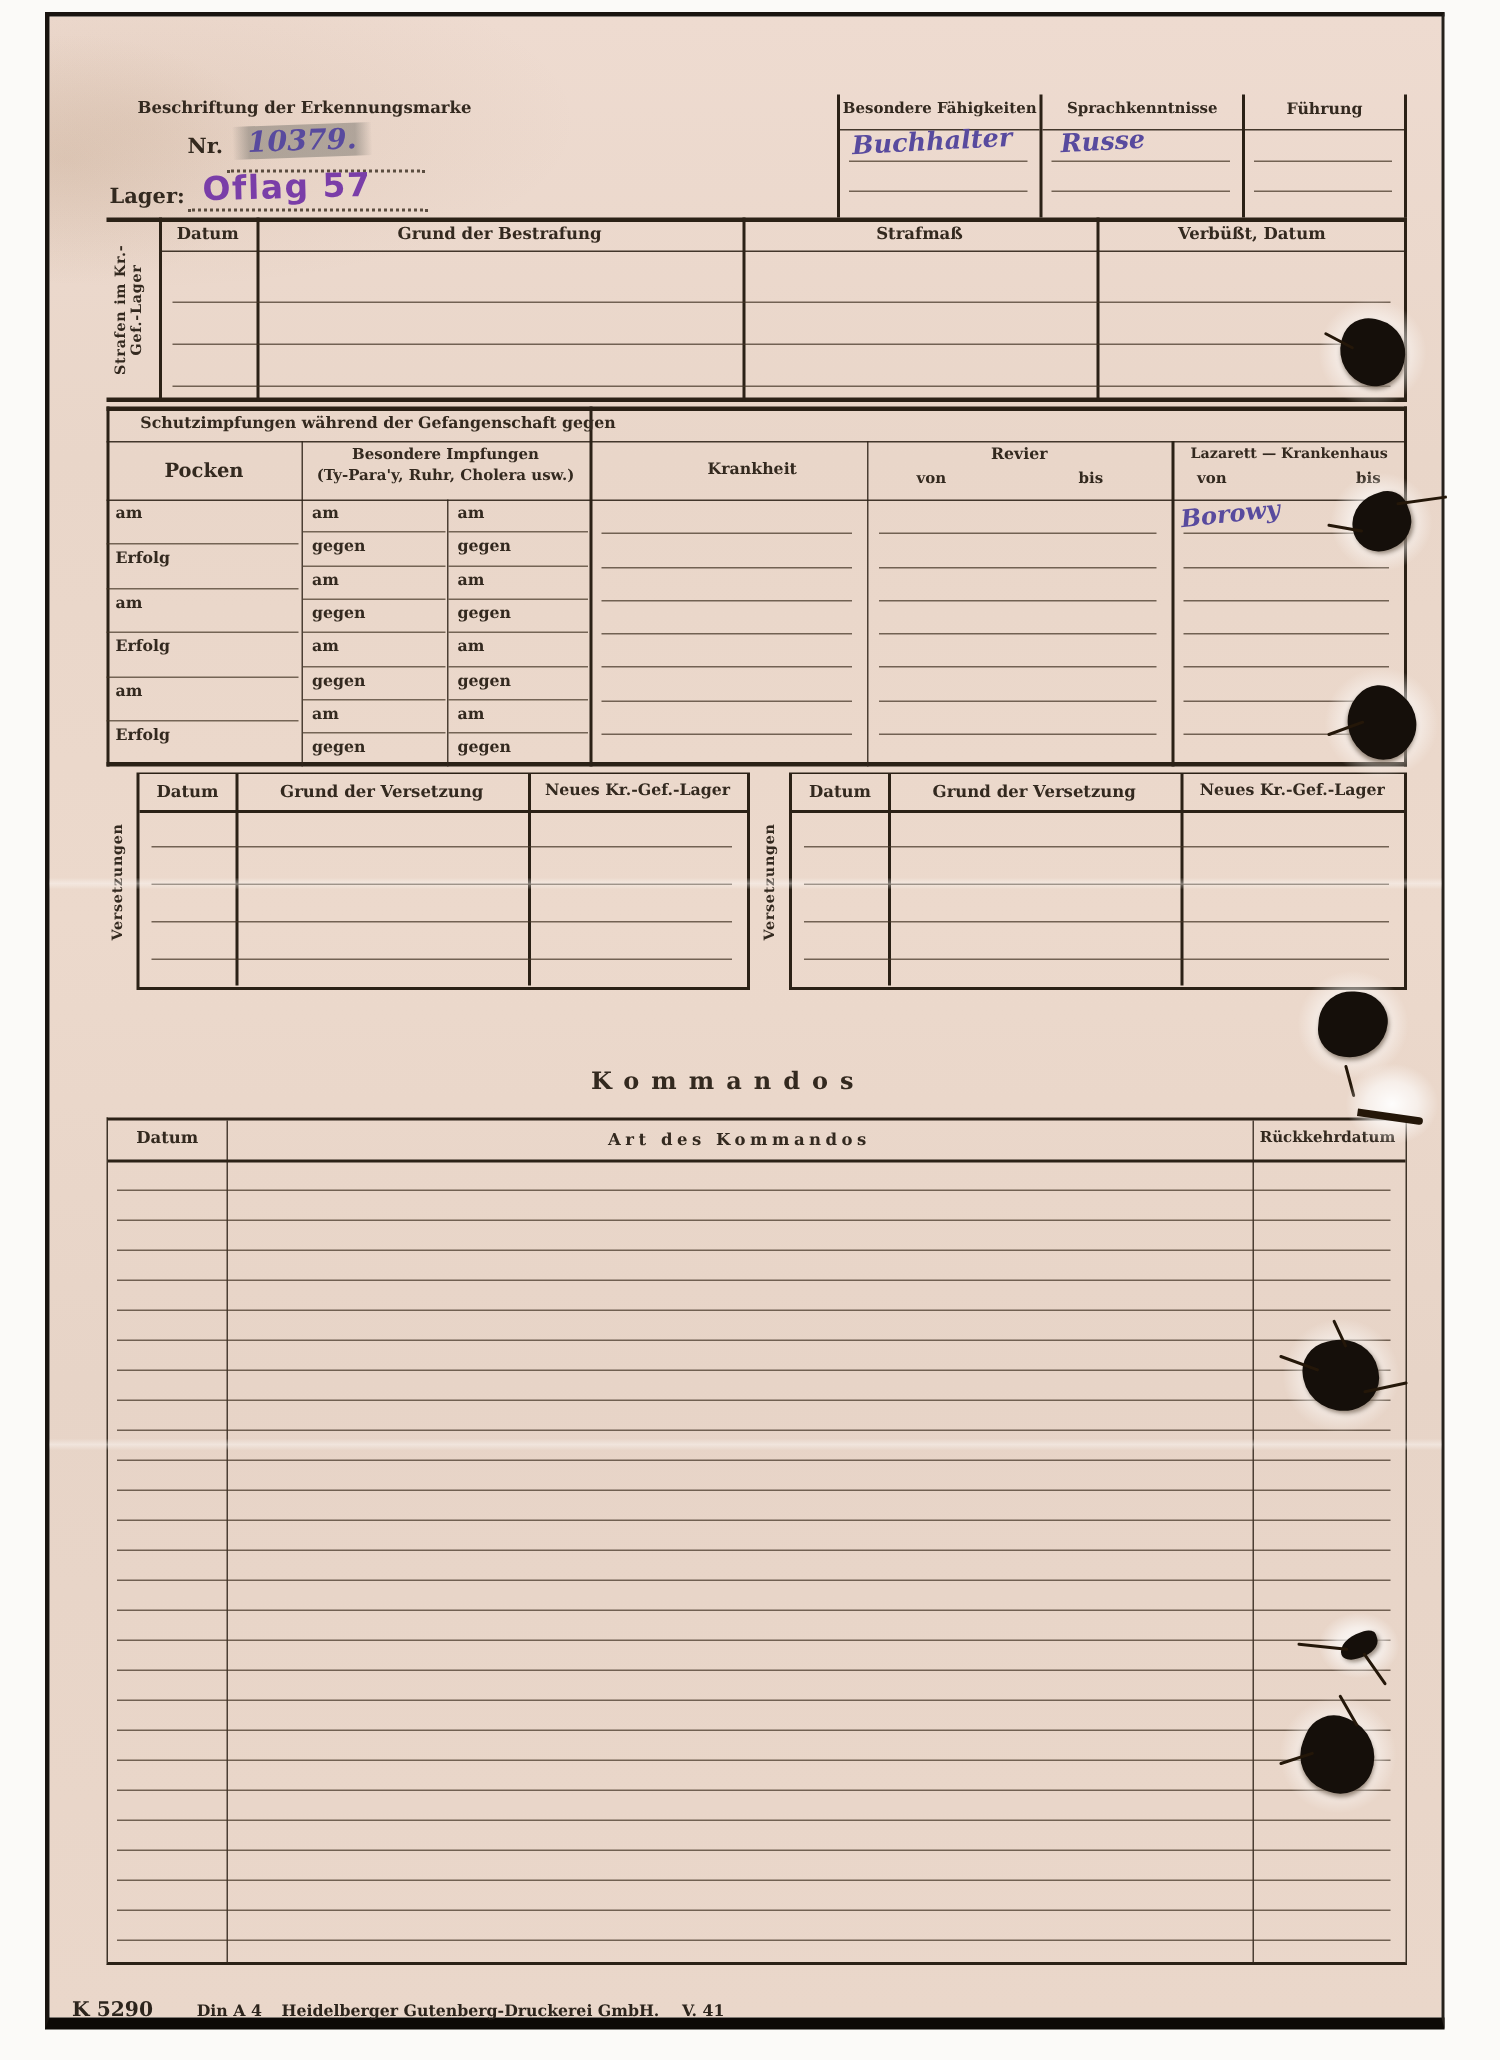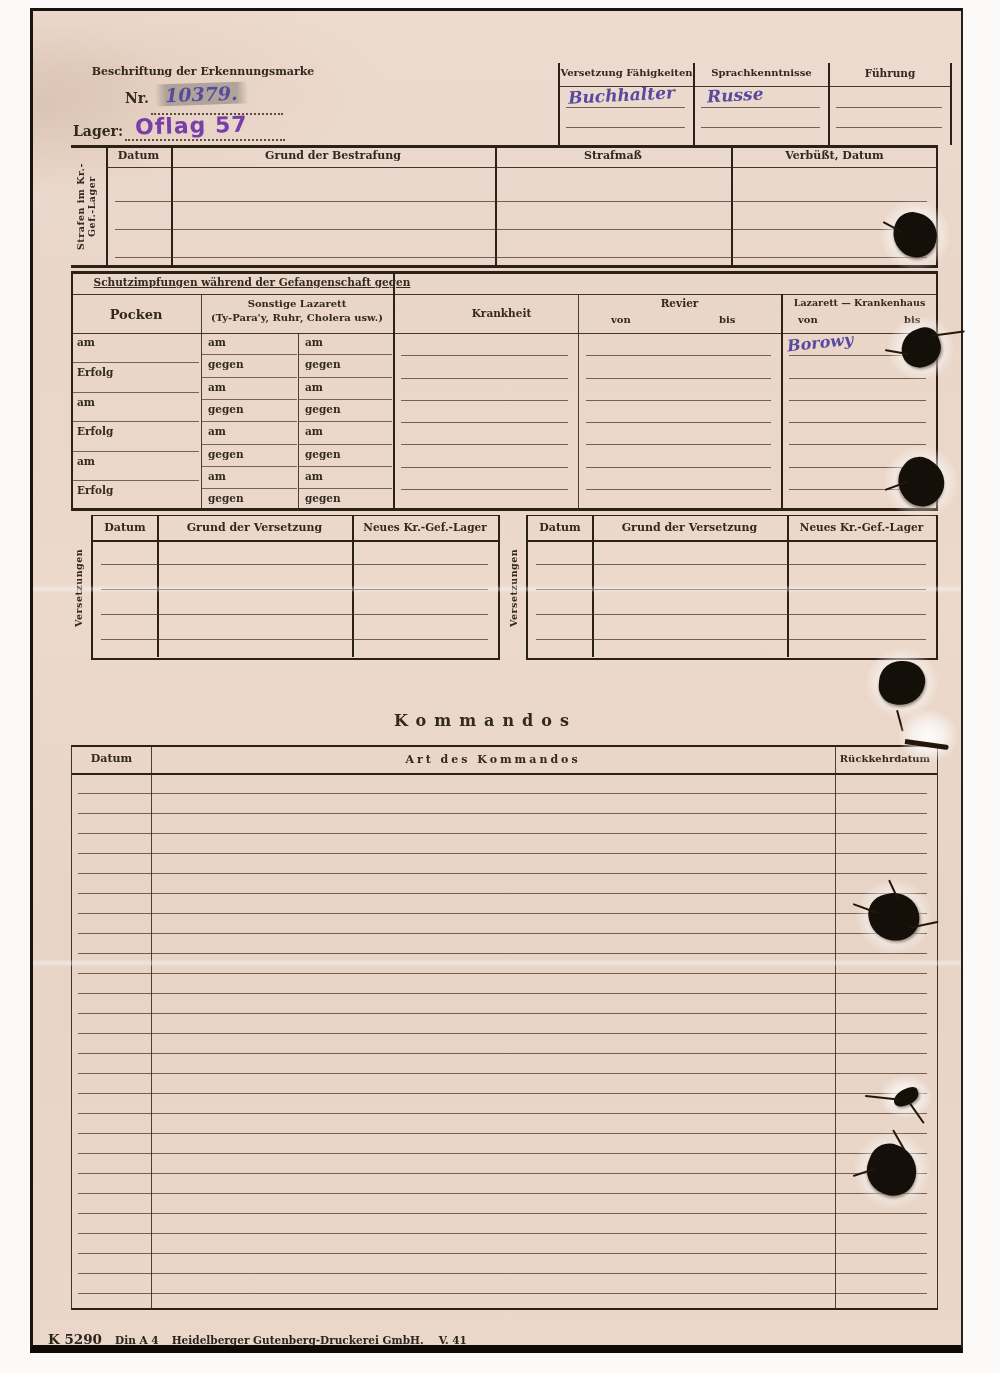"Versetzung Fähigkeiten" div.lbl { text: Versetzung -> Besondere }
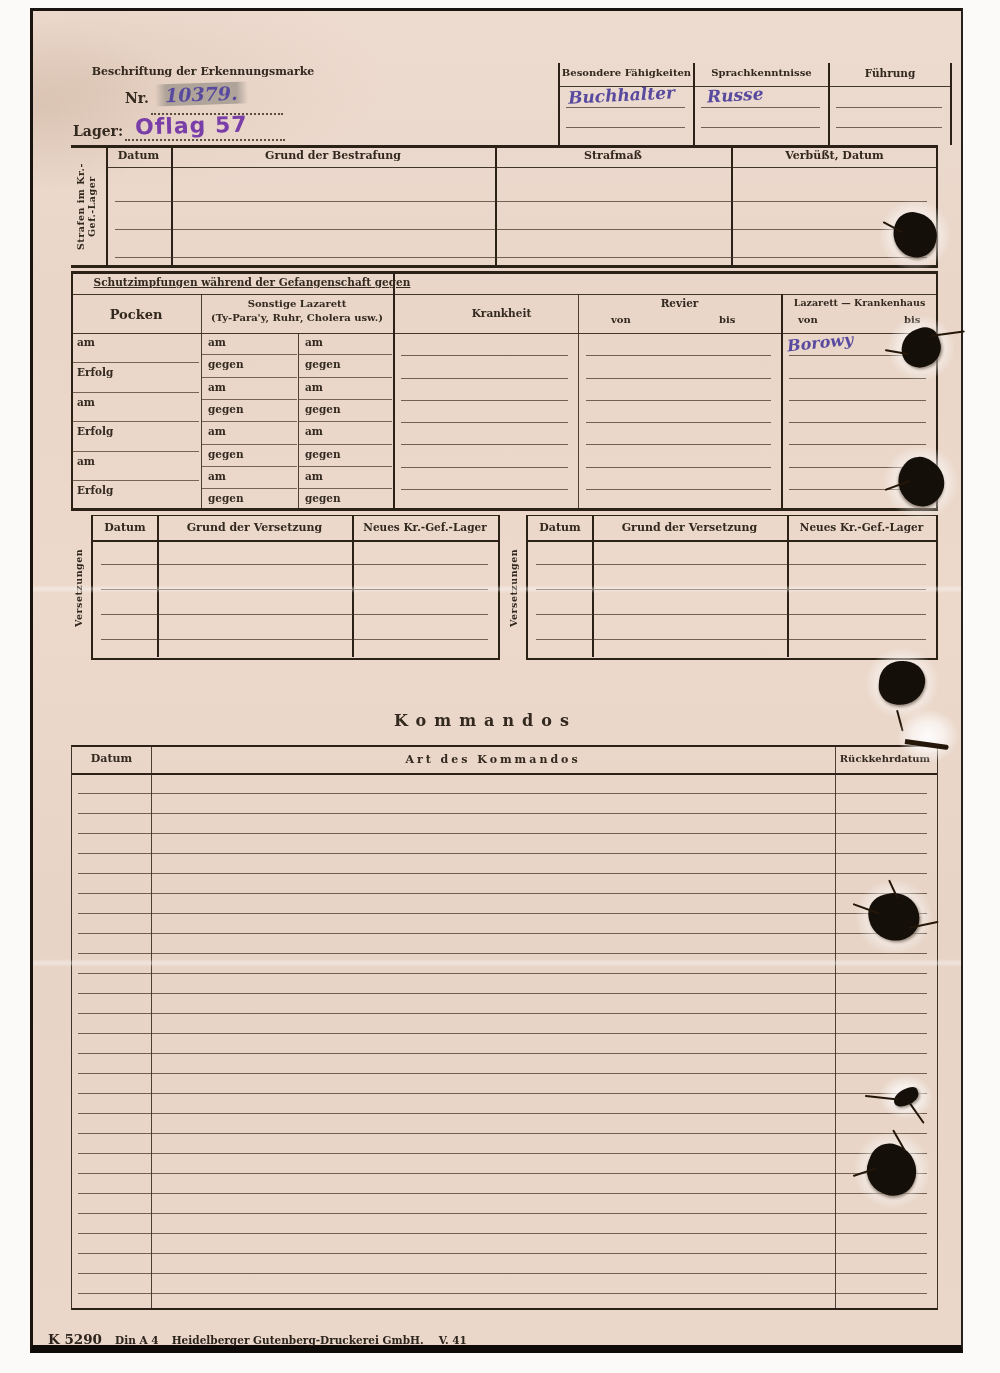"Führung" div.hcol { width: 124px -> 110px }
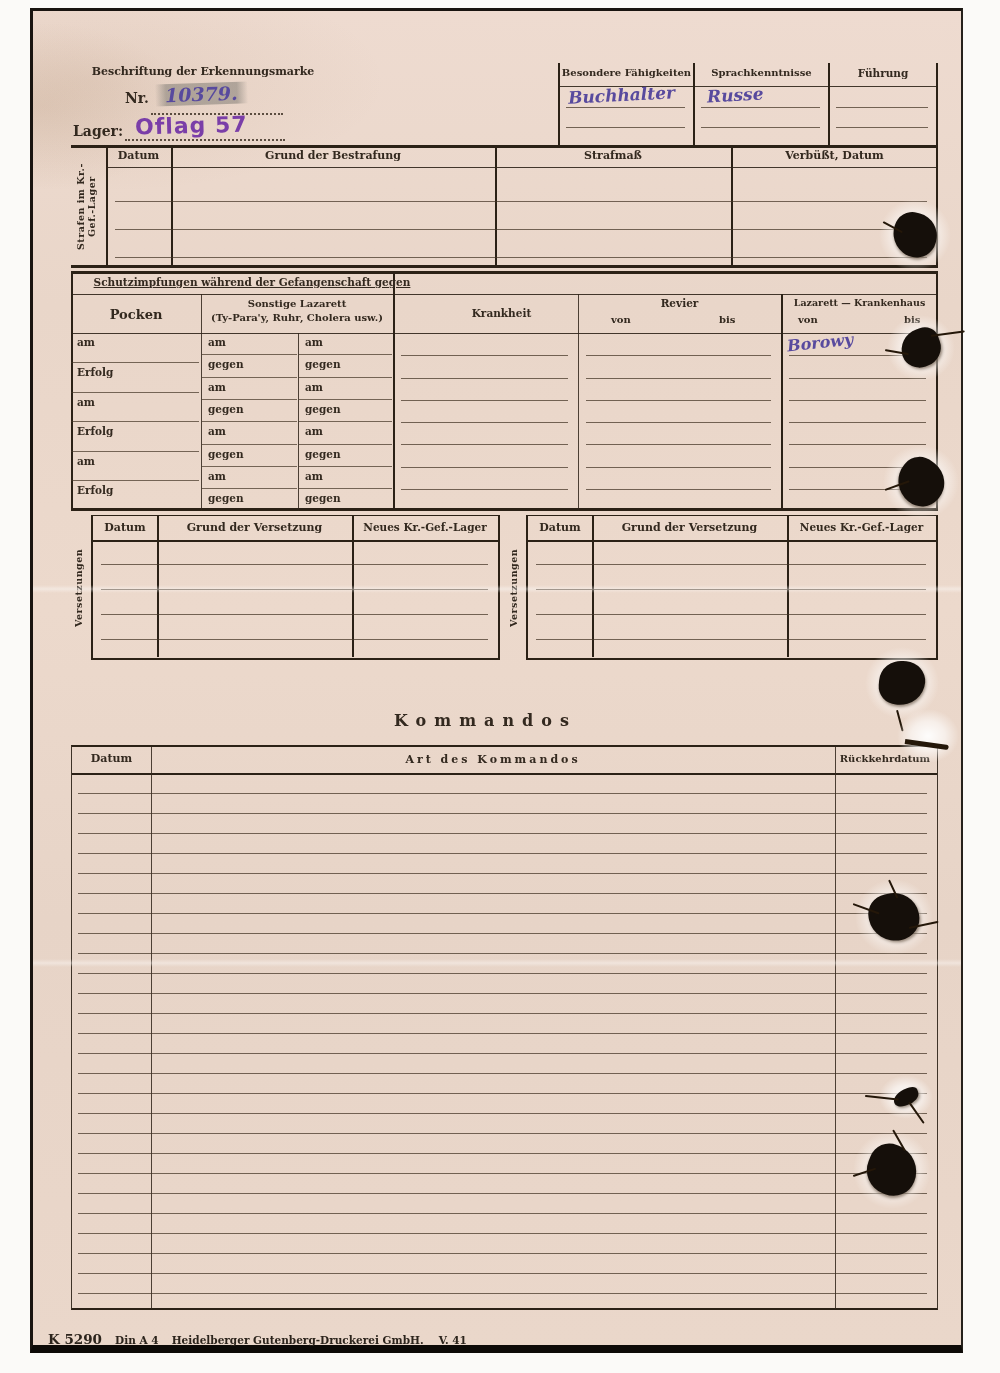"Schutzimpfungen während der" div.p { text-decoration: underline -> none }
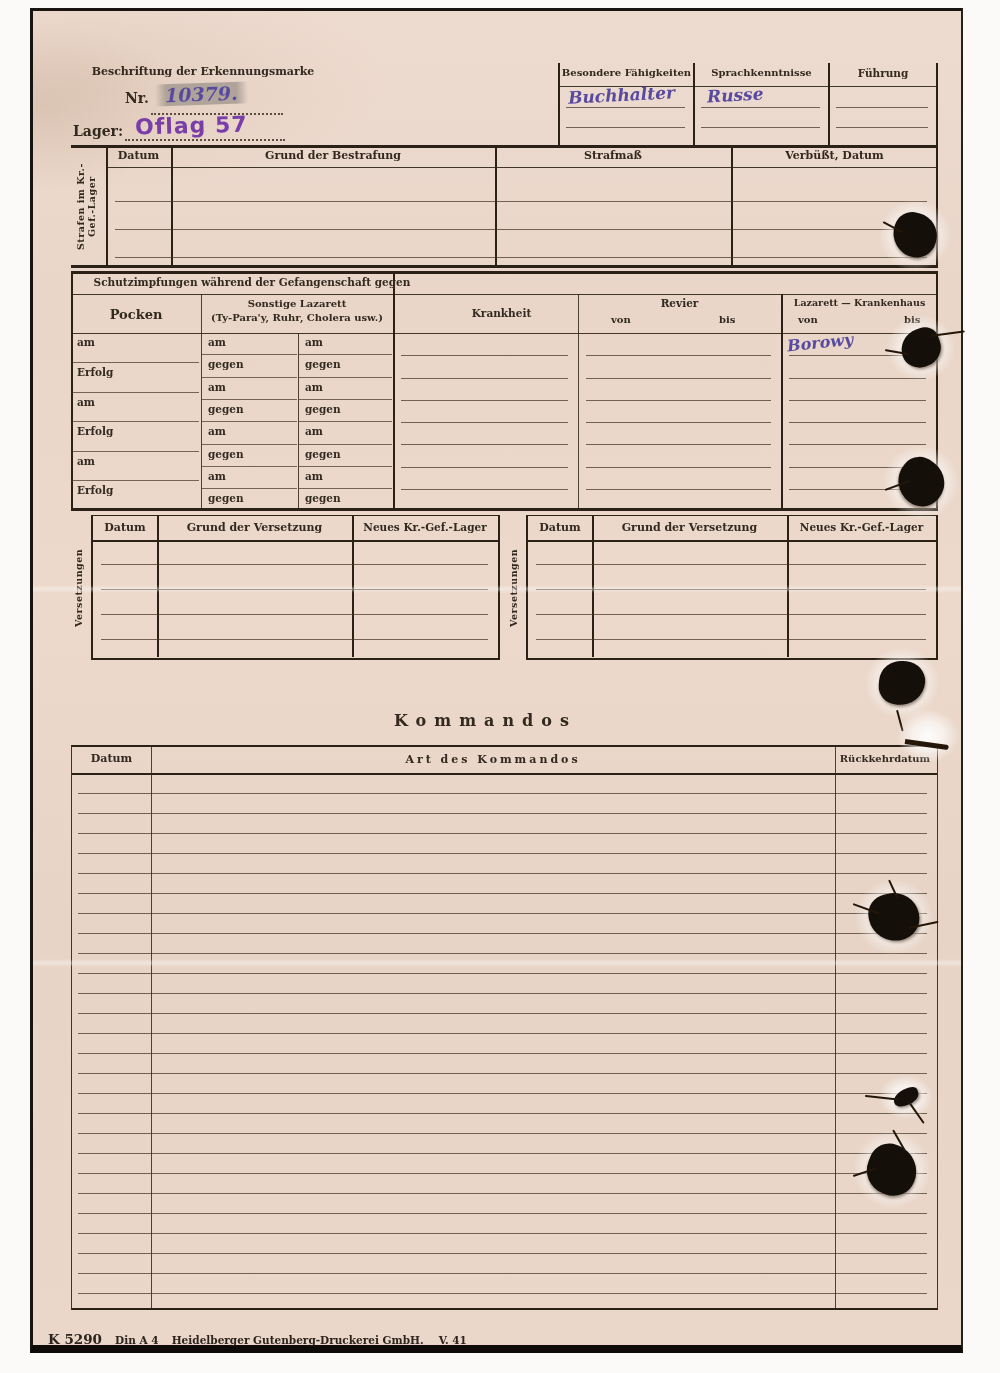"Sonstige Lazarett" div.p { text: Sonstige Lazarett -> Besondere Impfungen }
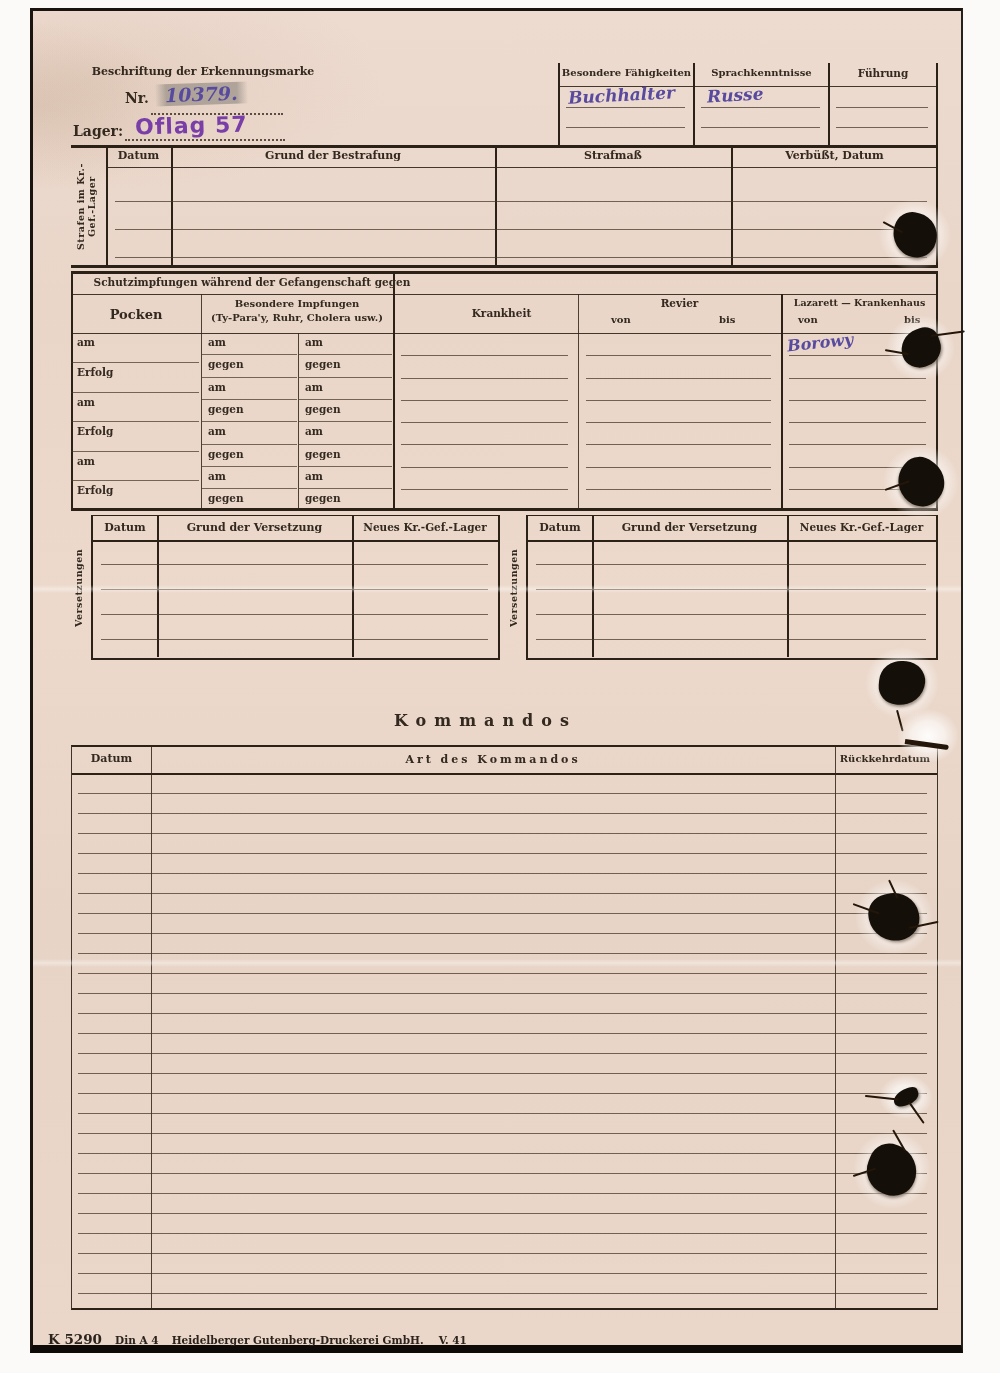"Din A 4" span { margin-left: 8px -> 24px }
